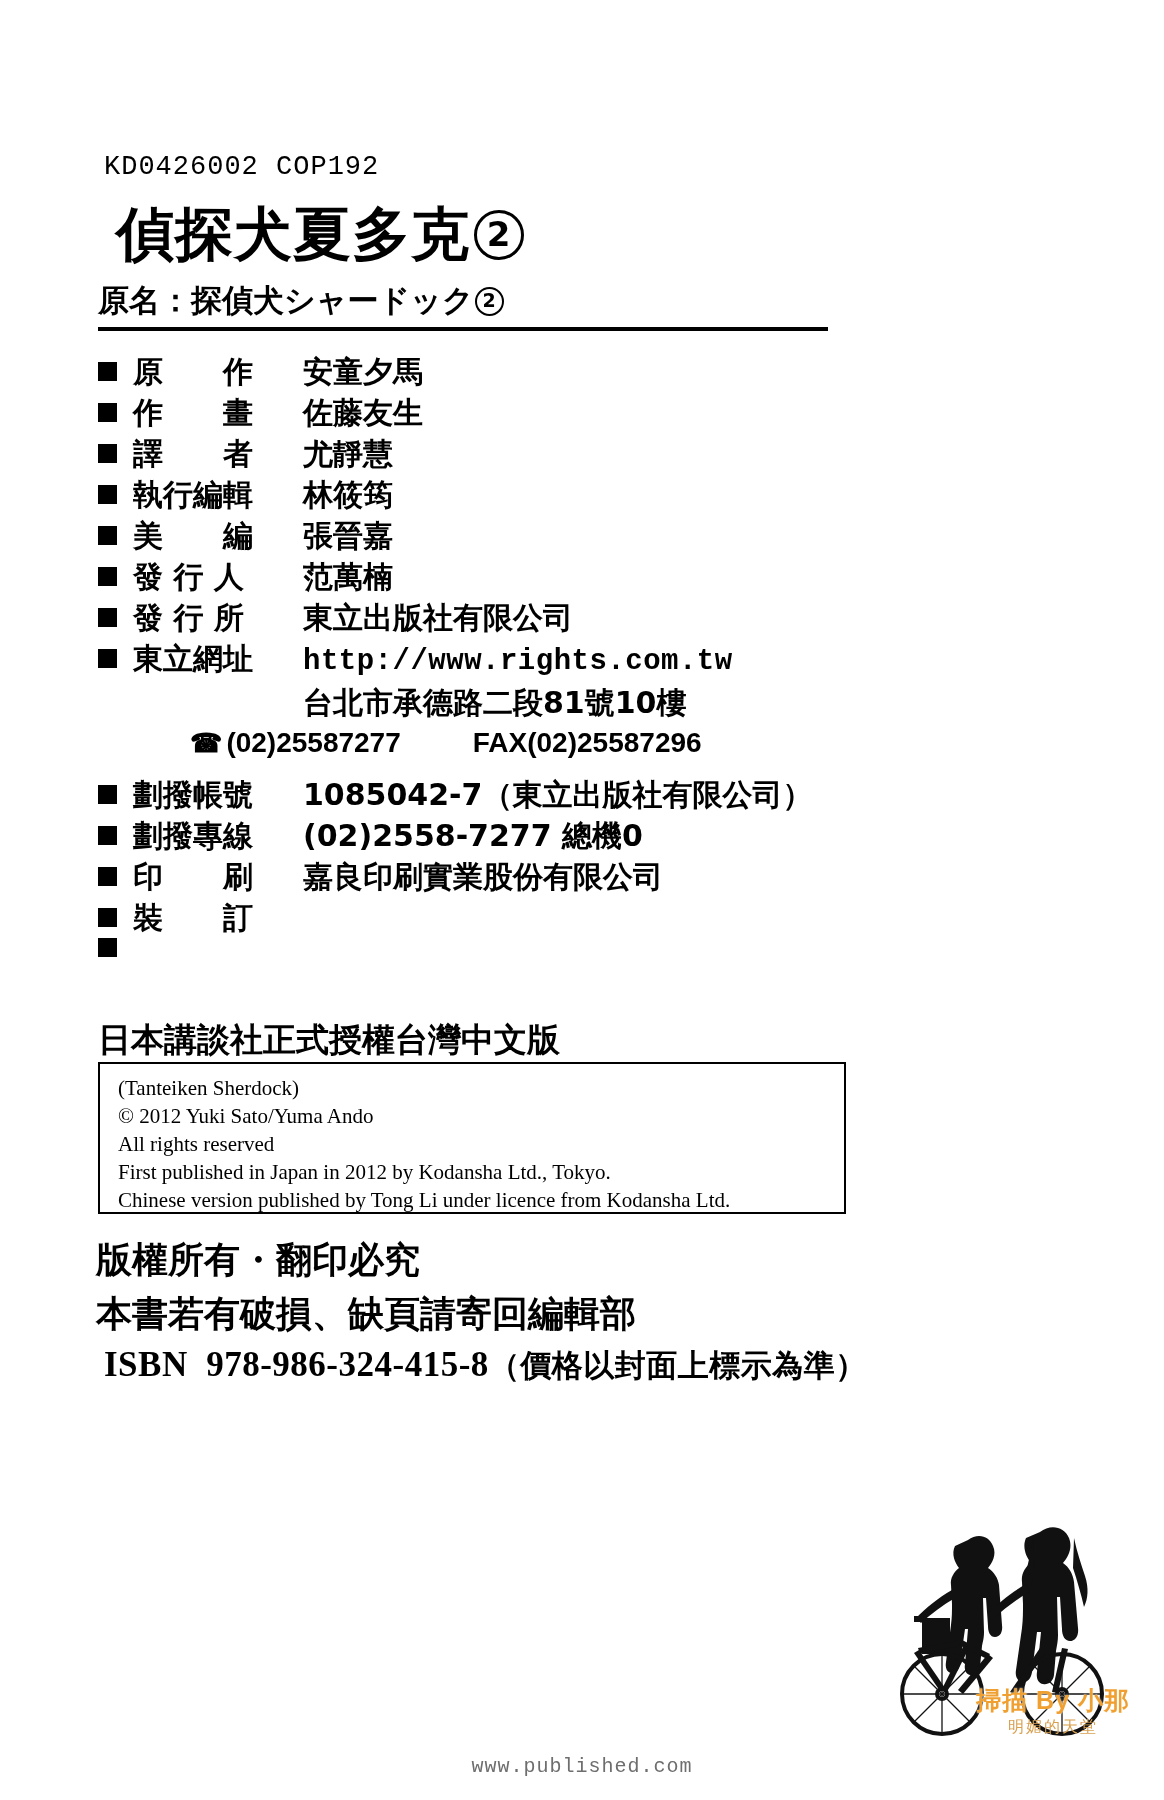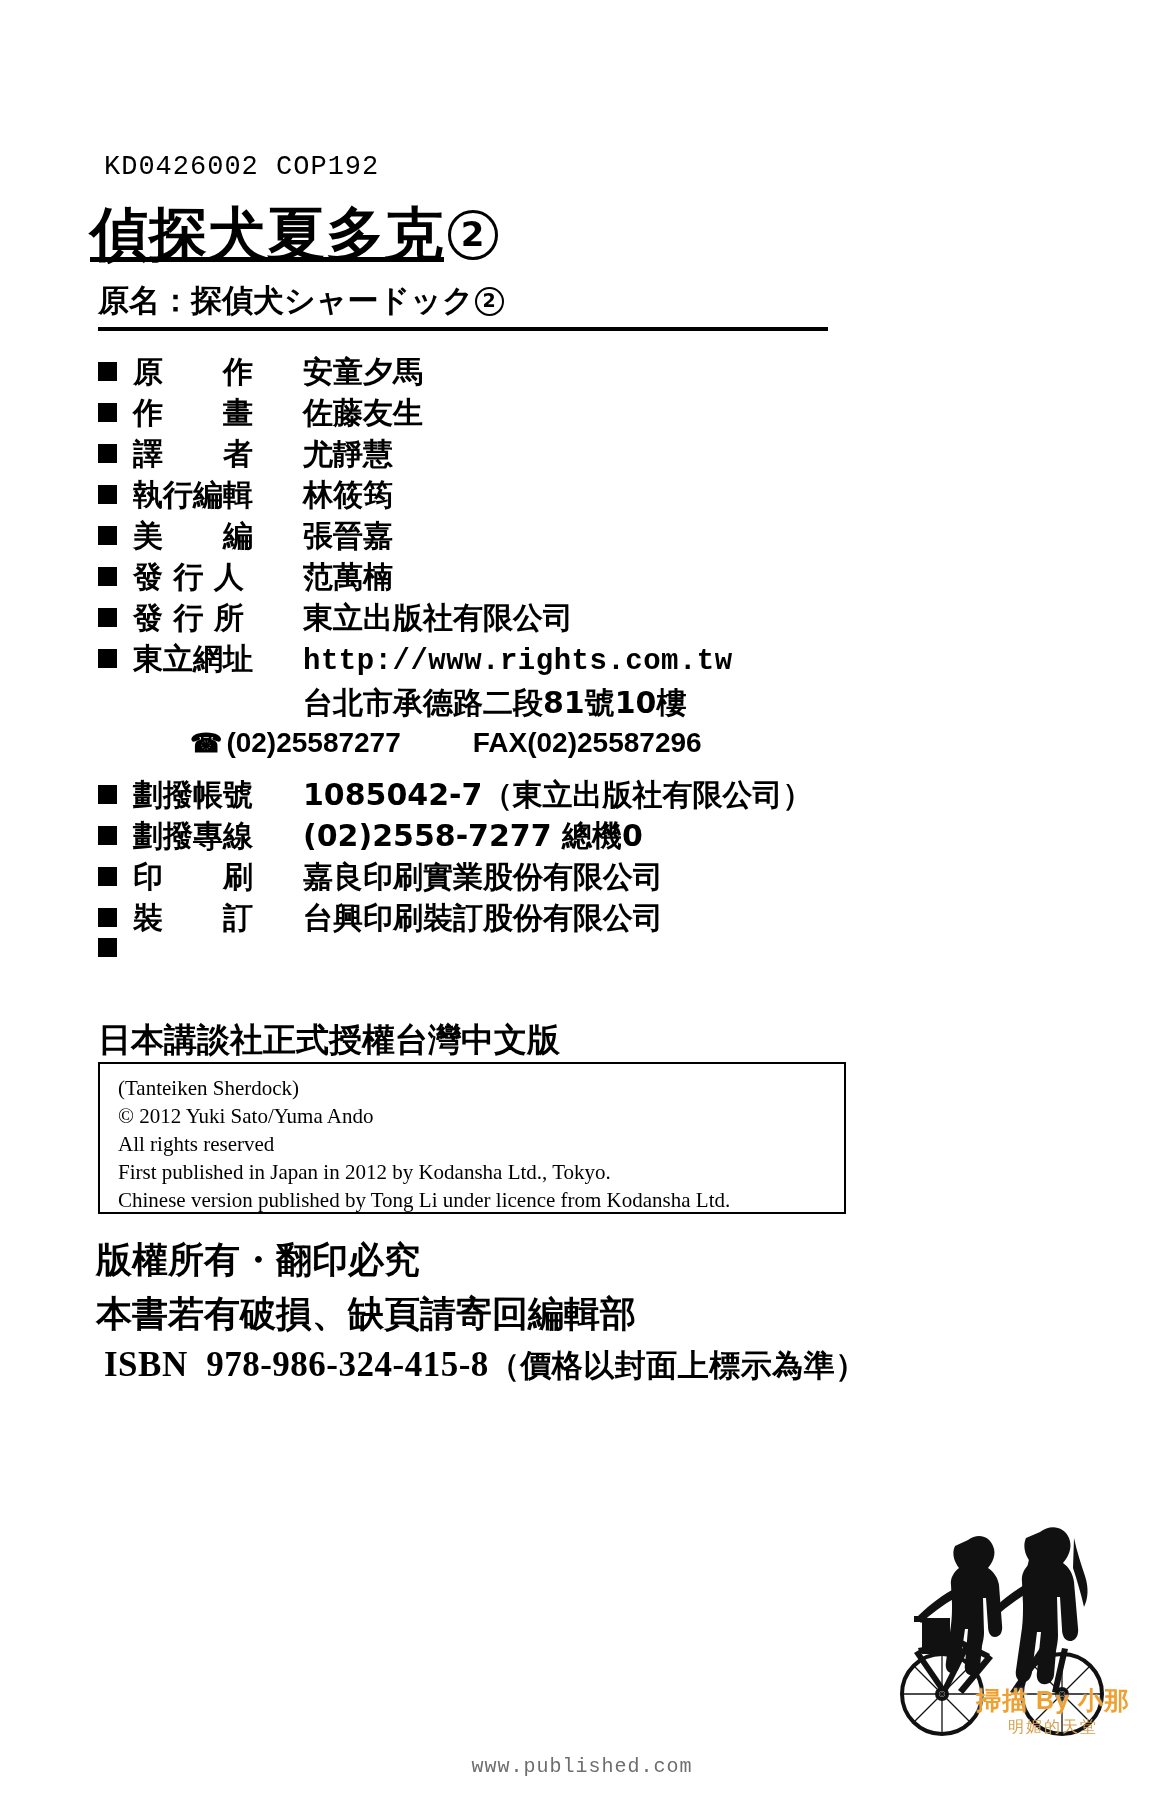"偵探犬夏多克 2" .title-main { left: 90px -> 116px; text-decoration: underline -> none }
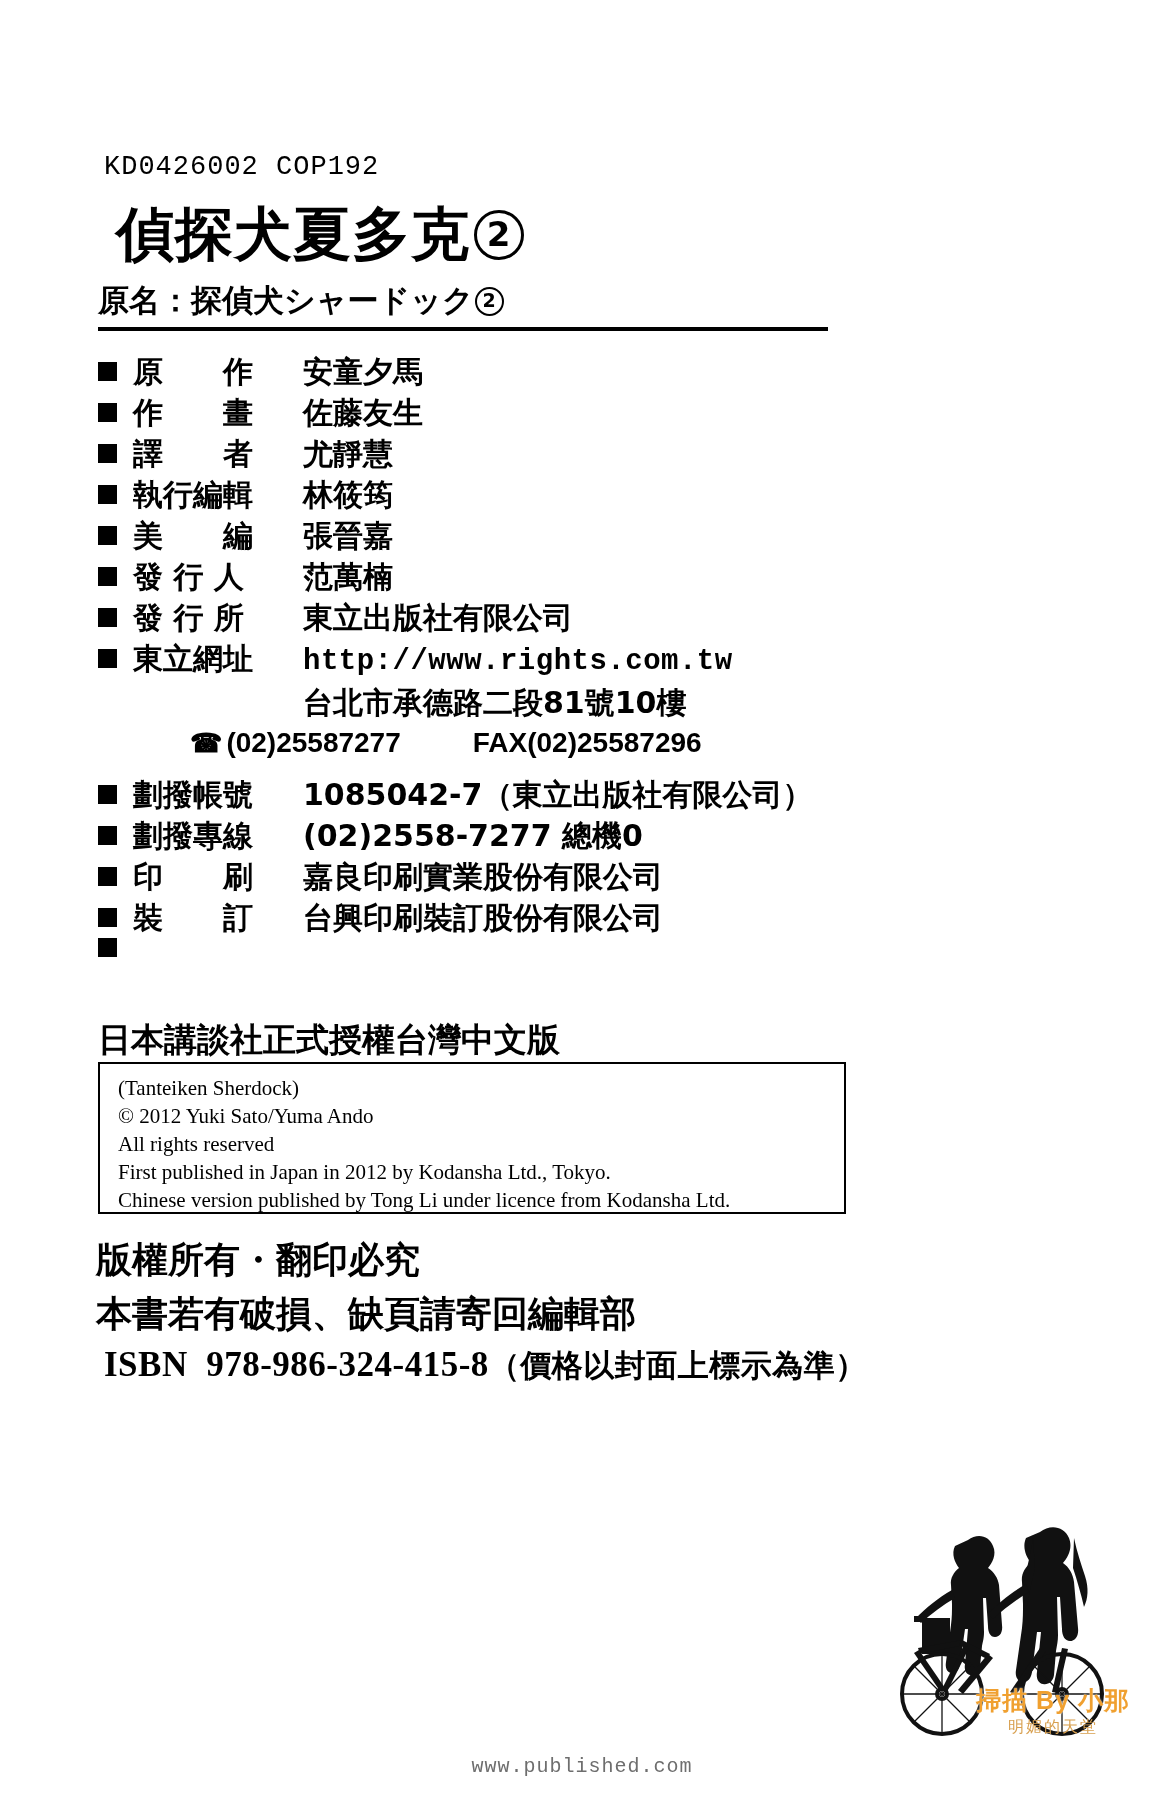"台興印刷裝訂股份有限公司" span.credit-value { html: <span>台興印刷裝訂股份有限公司</span> -> none }
